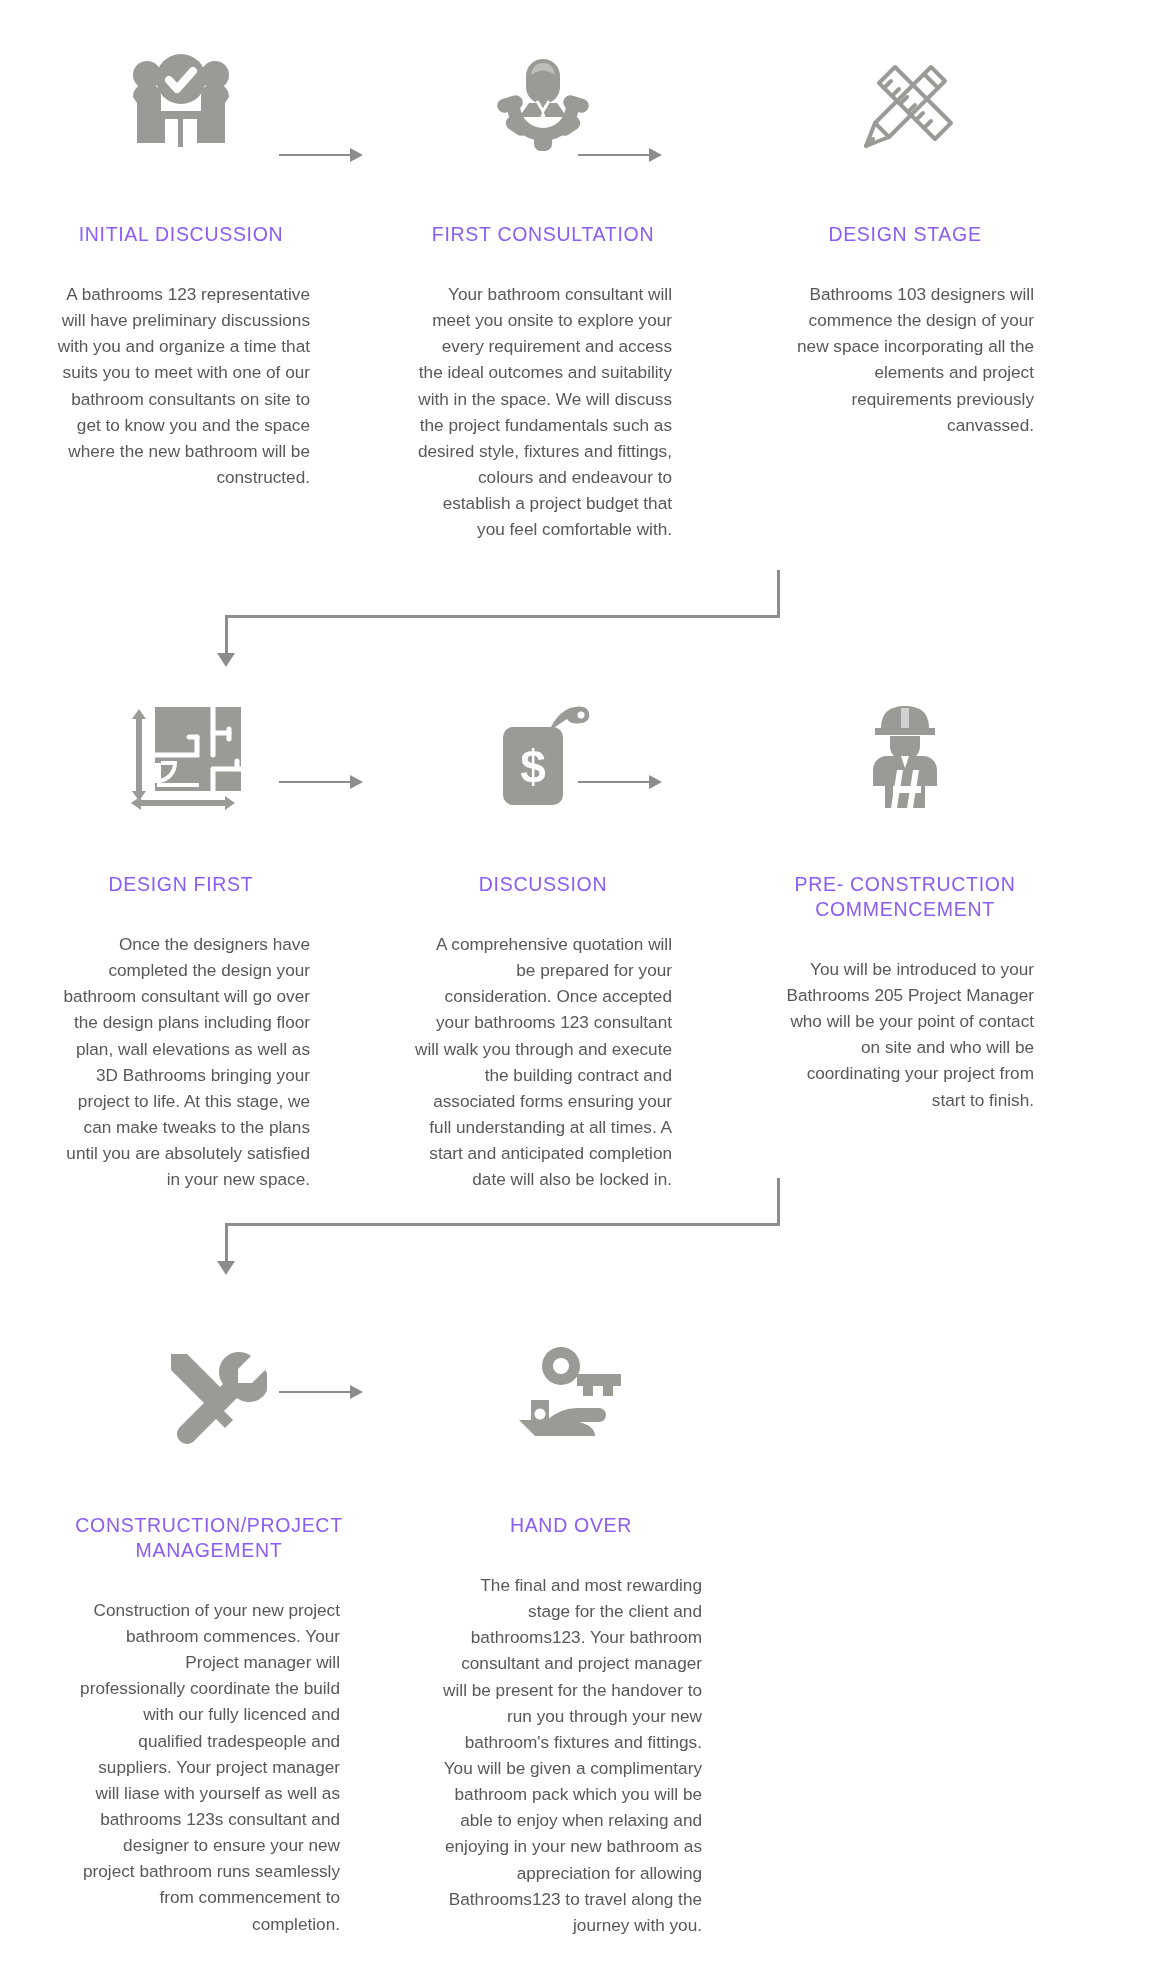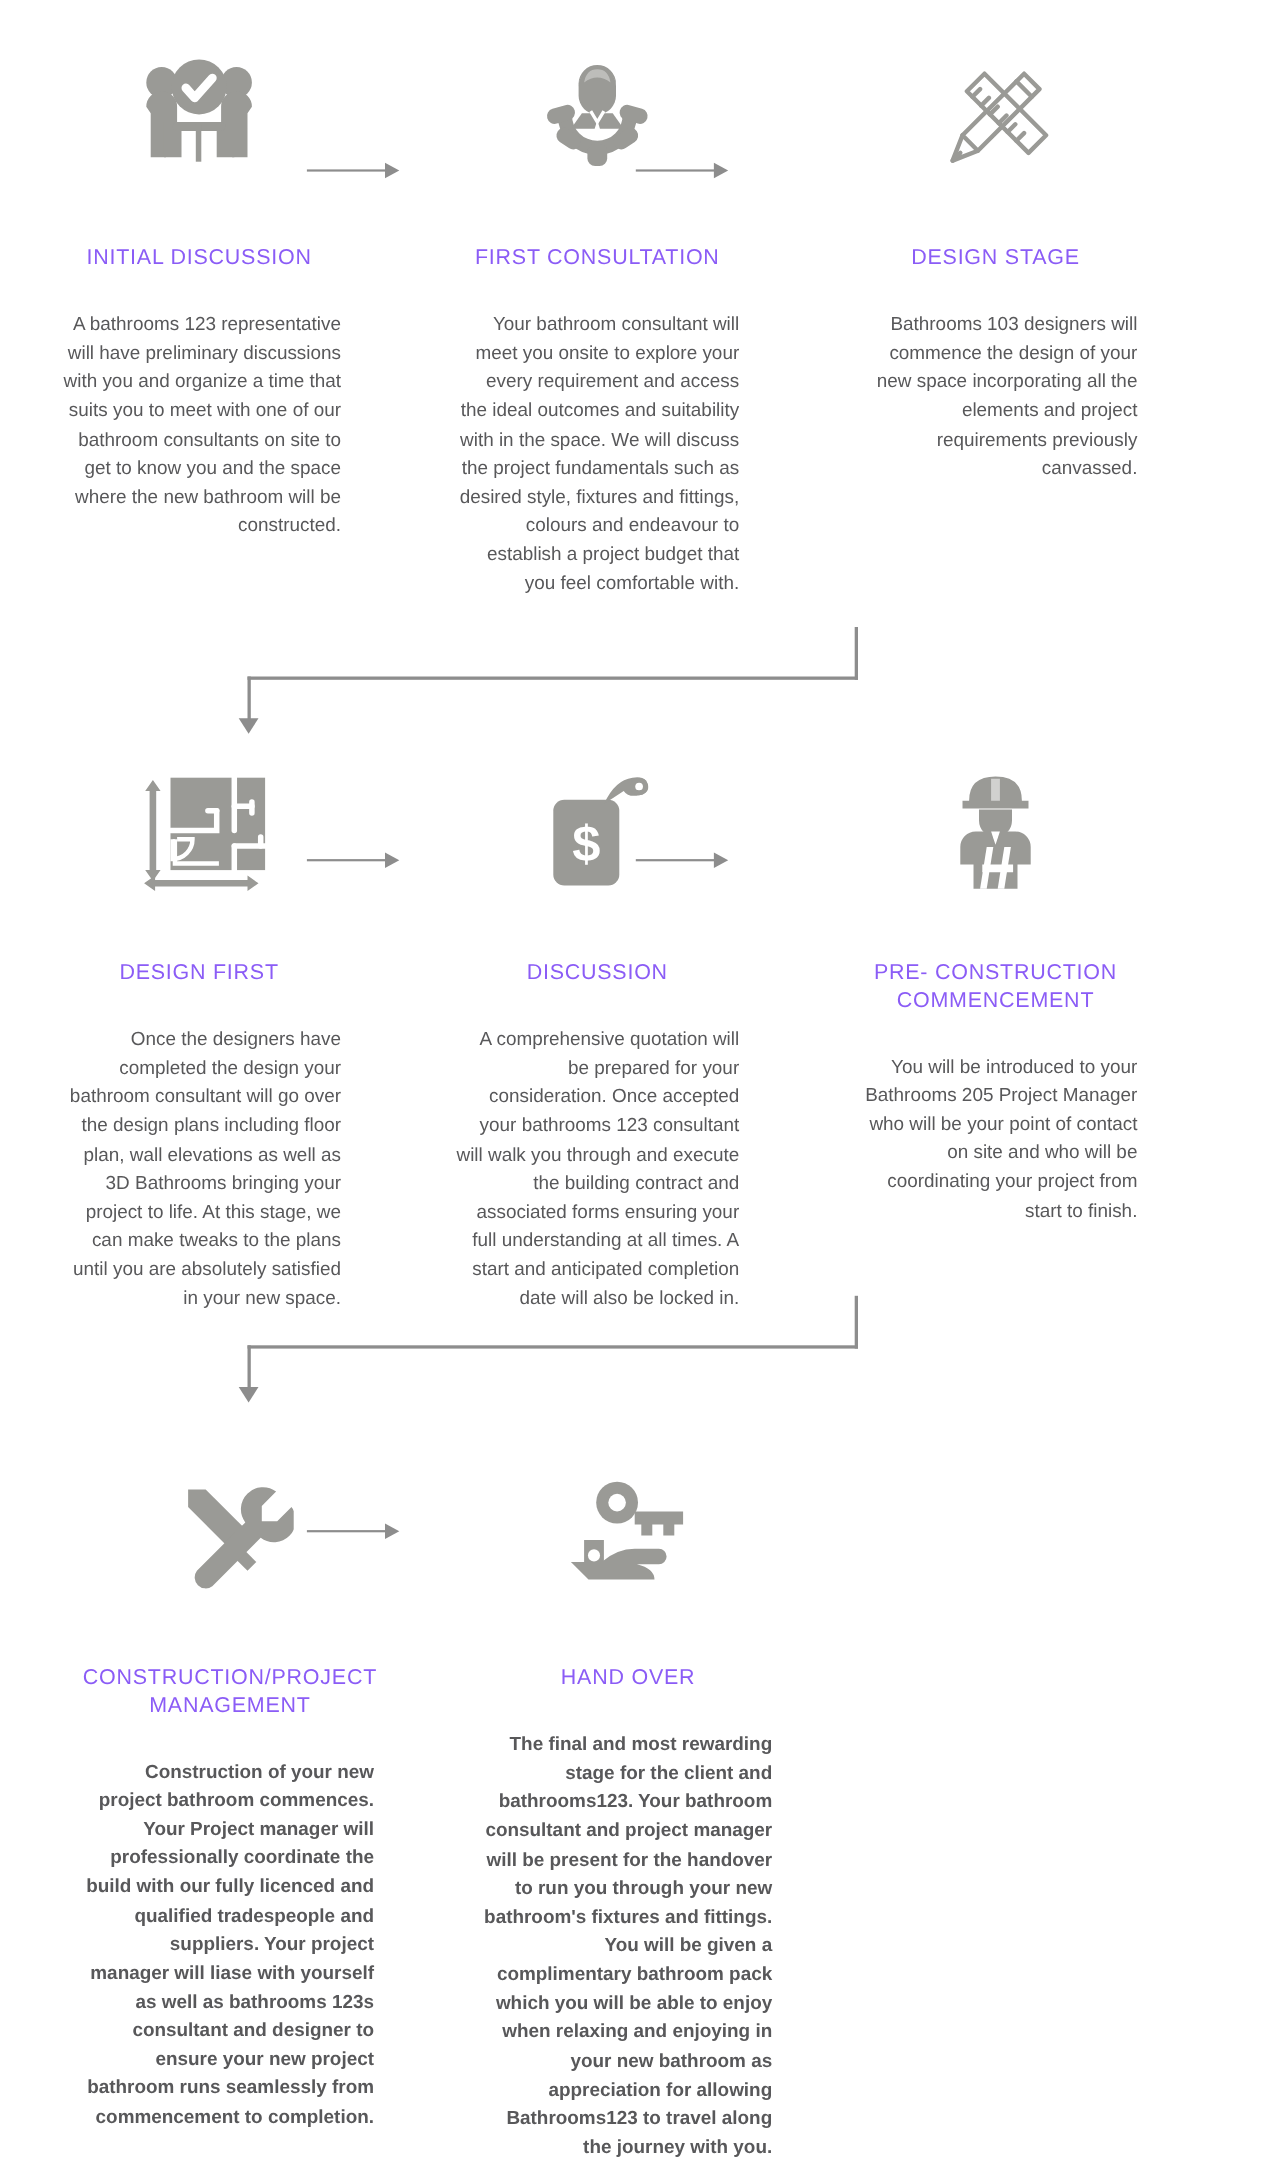"The final and most rewarding" .body-wide { font-weight: bold -> none }
